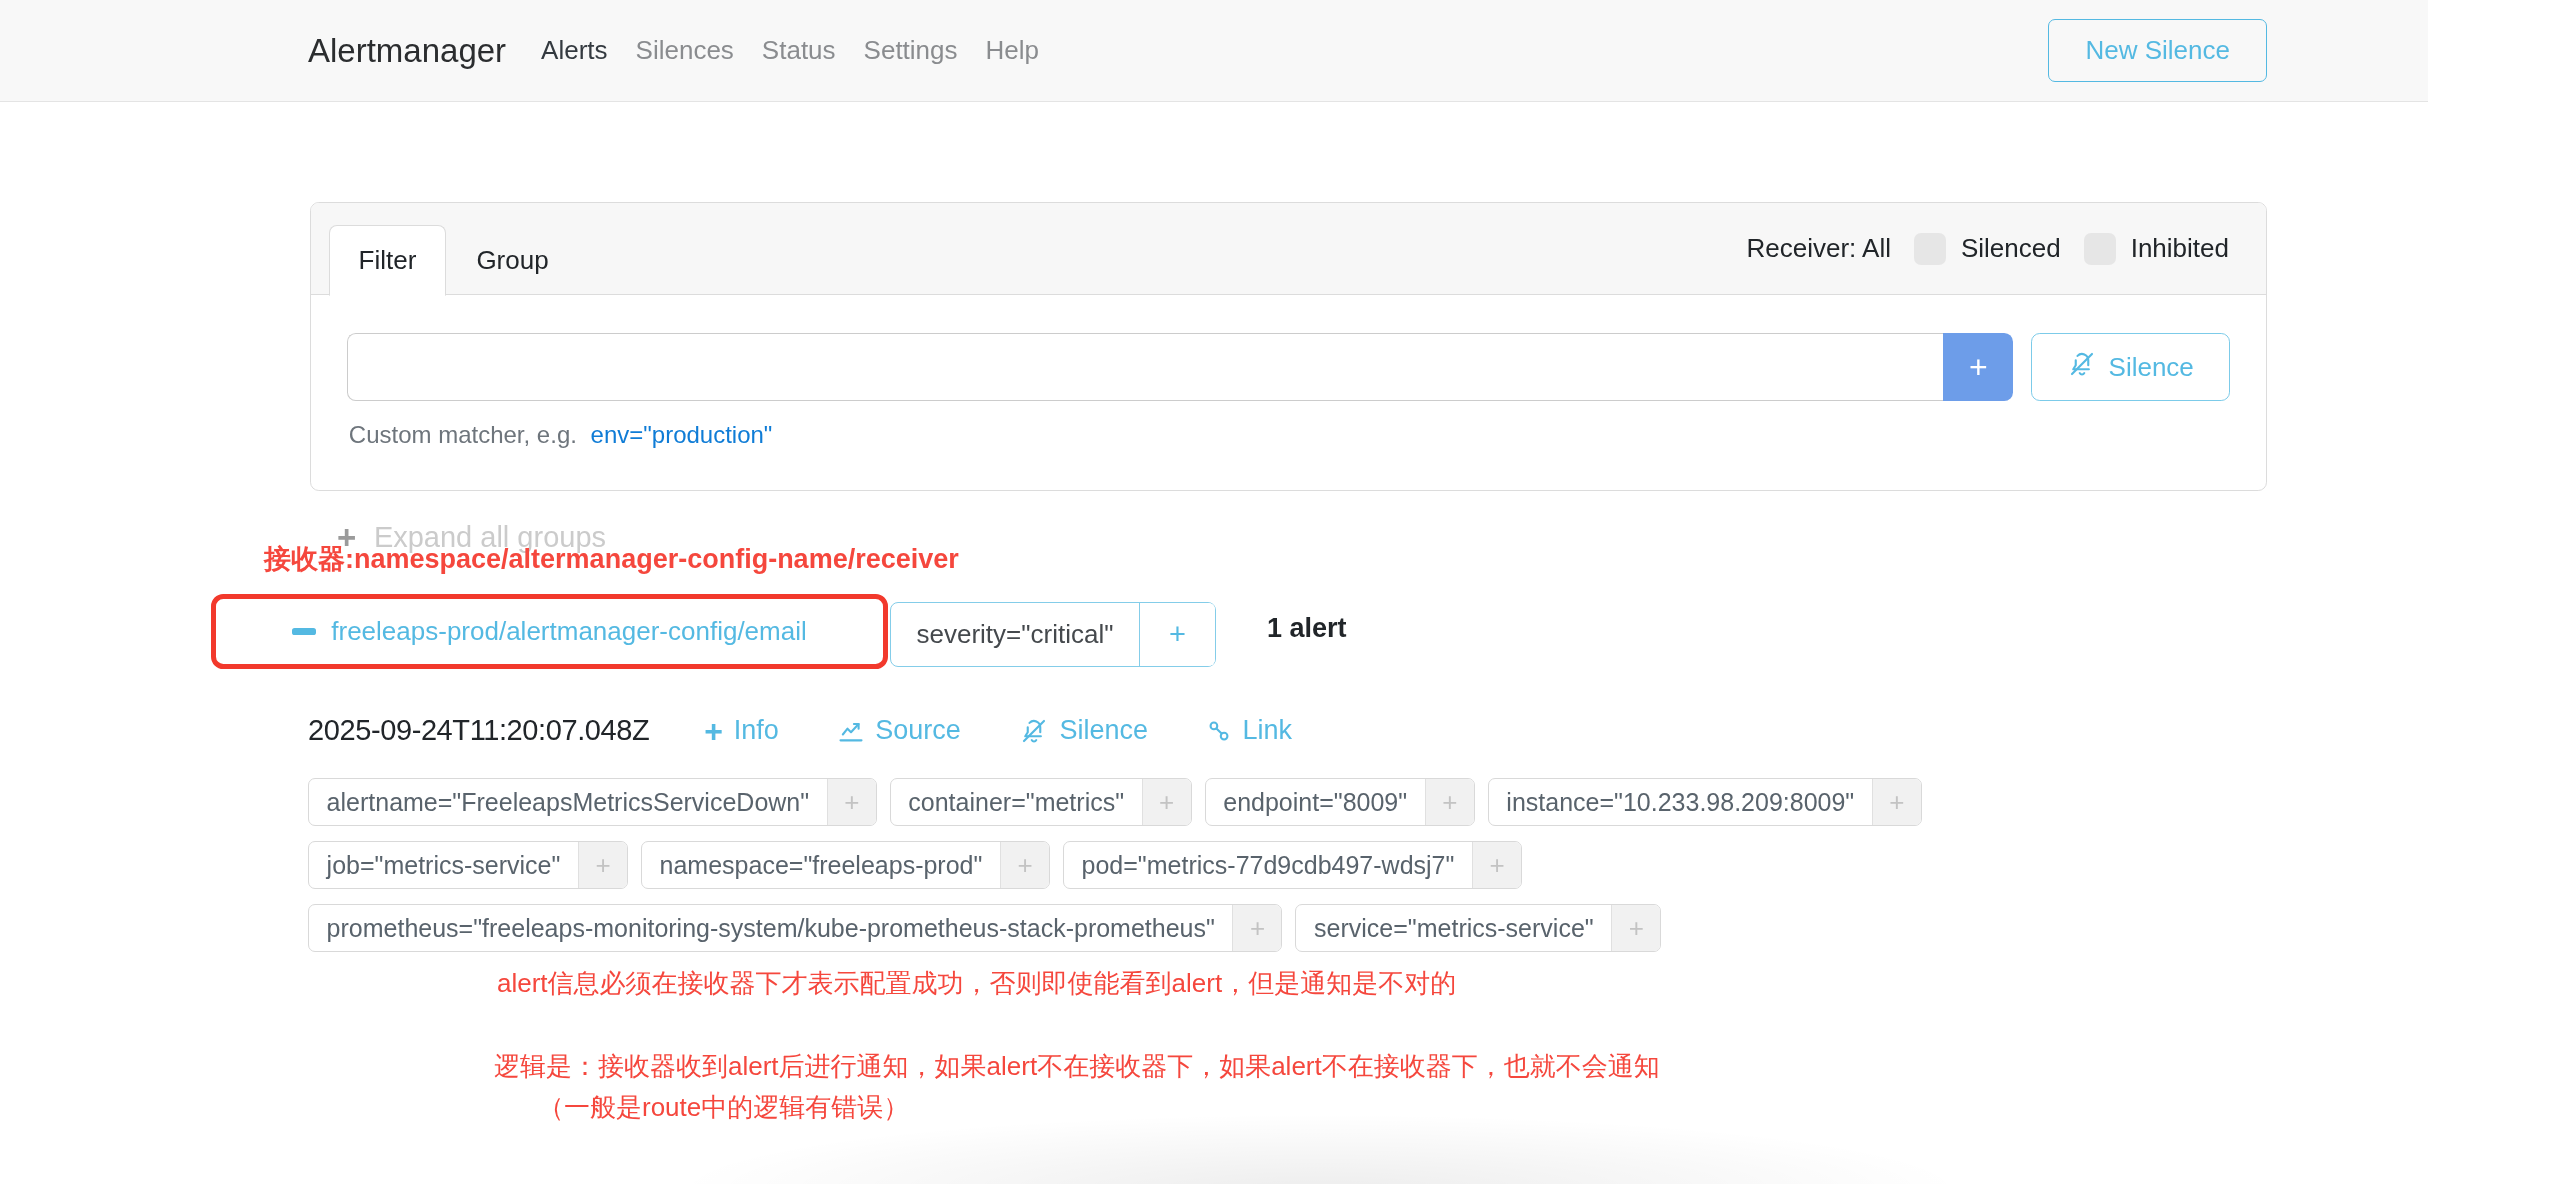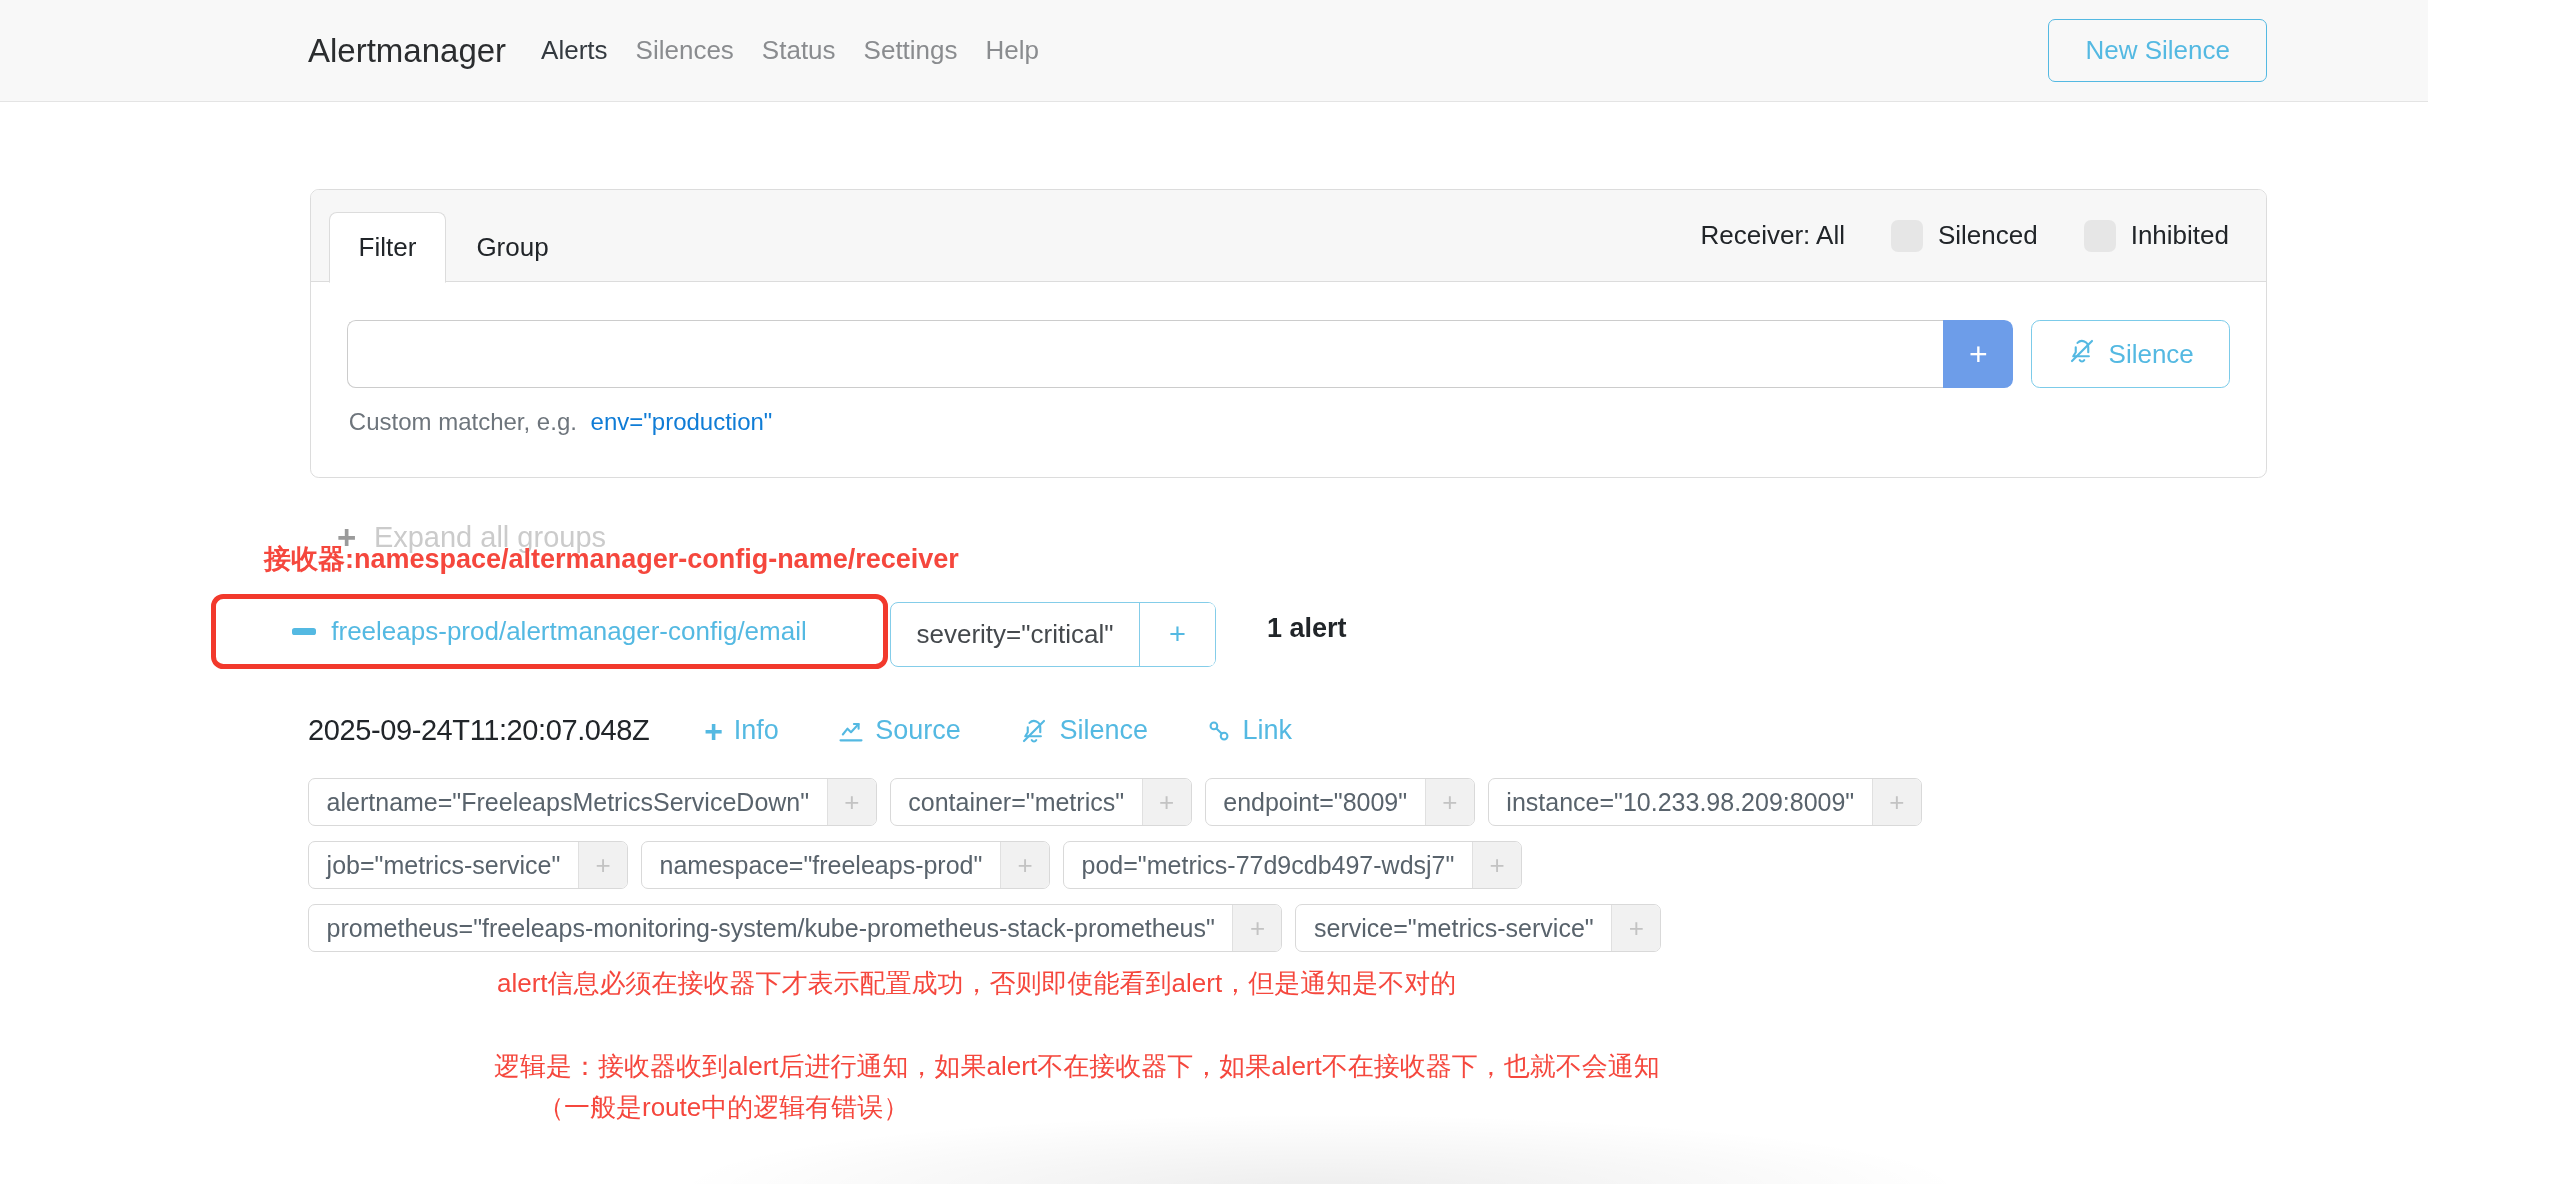"Filter" .card { top: 189px -> 202px }
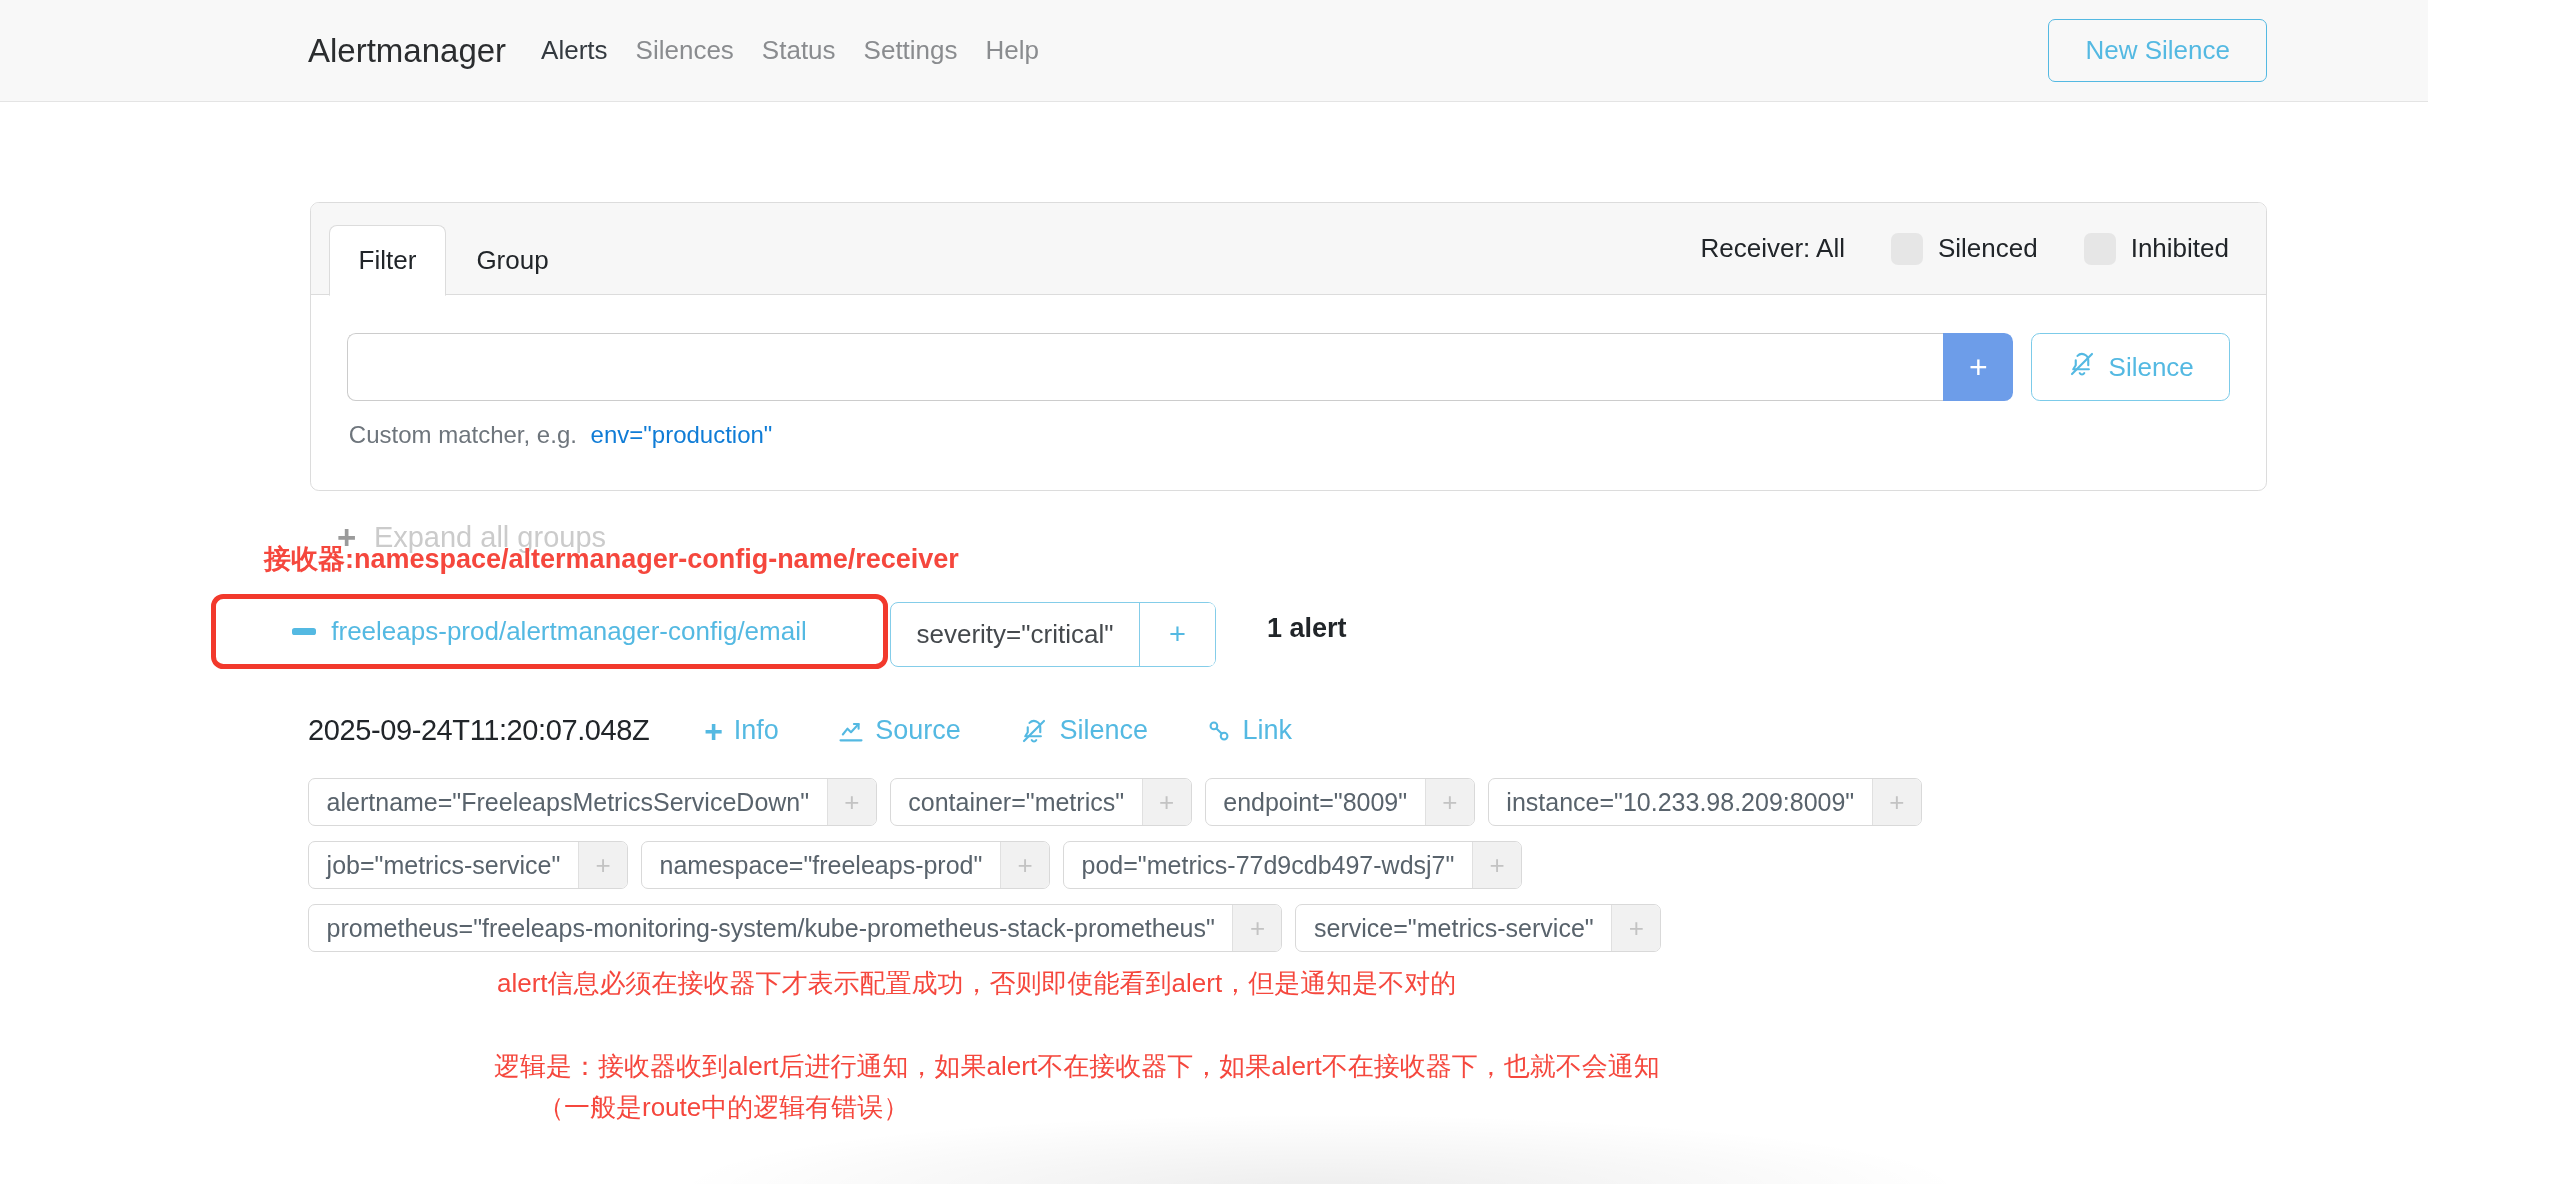"Receiver: All" .header-right { gap: 46px -> 23px }
